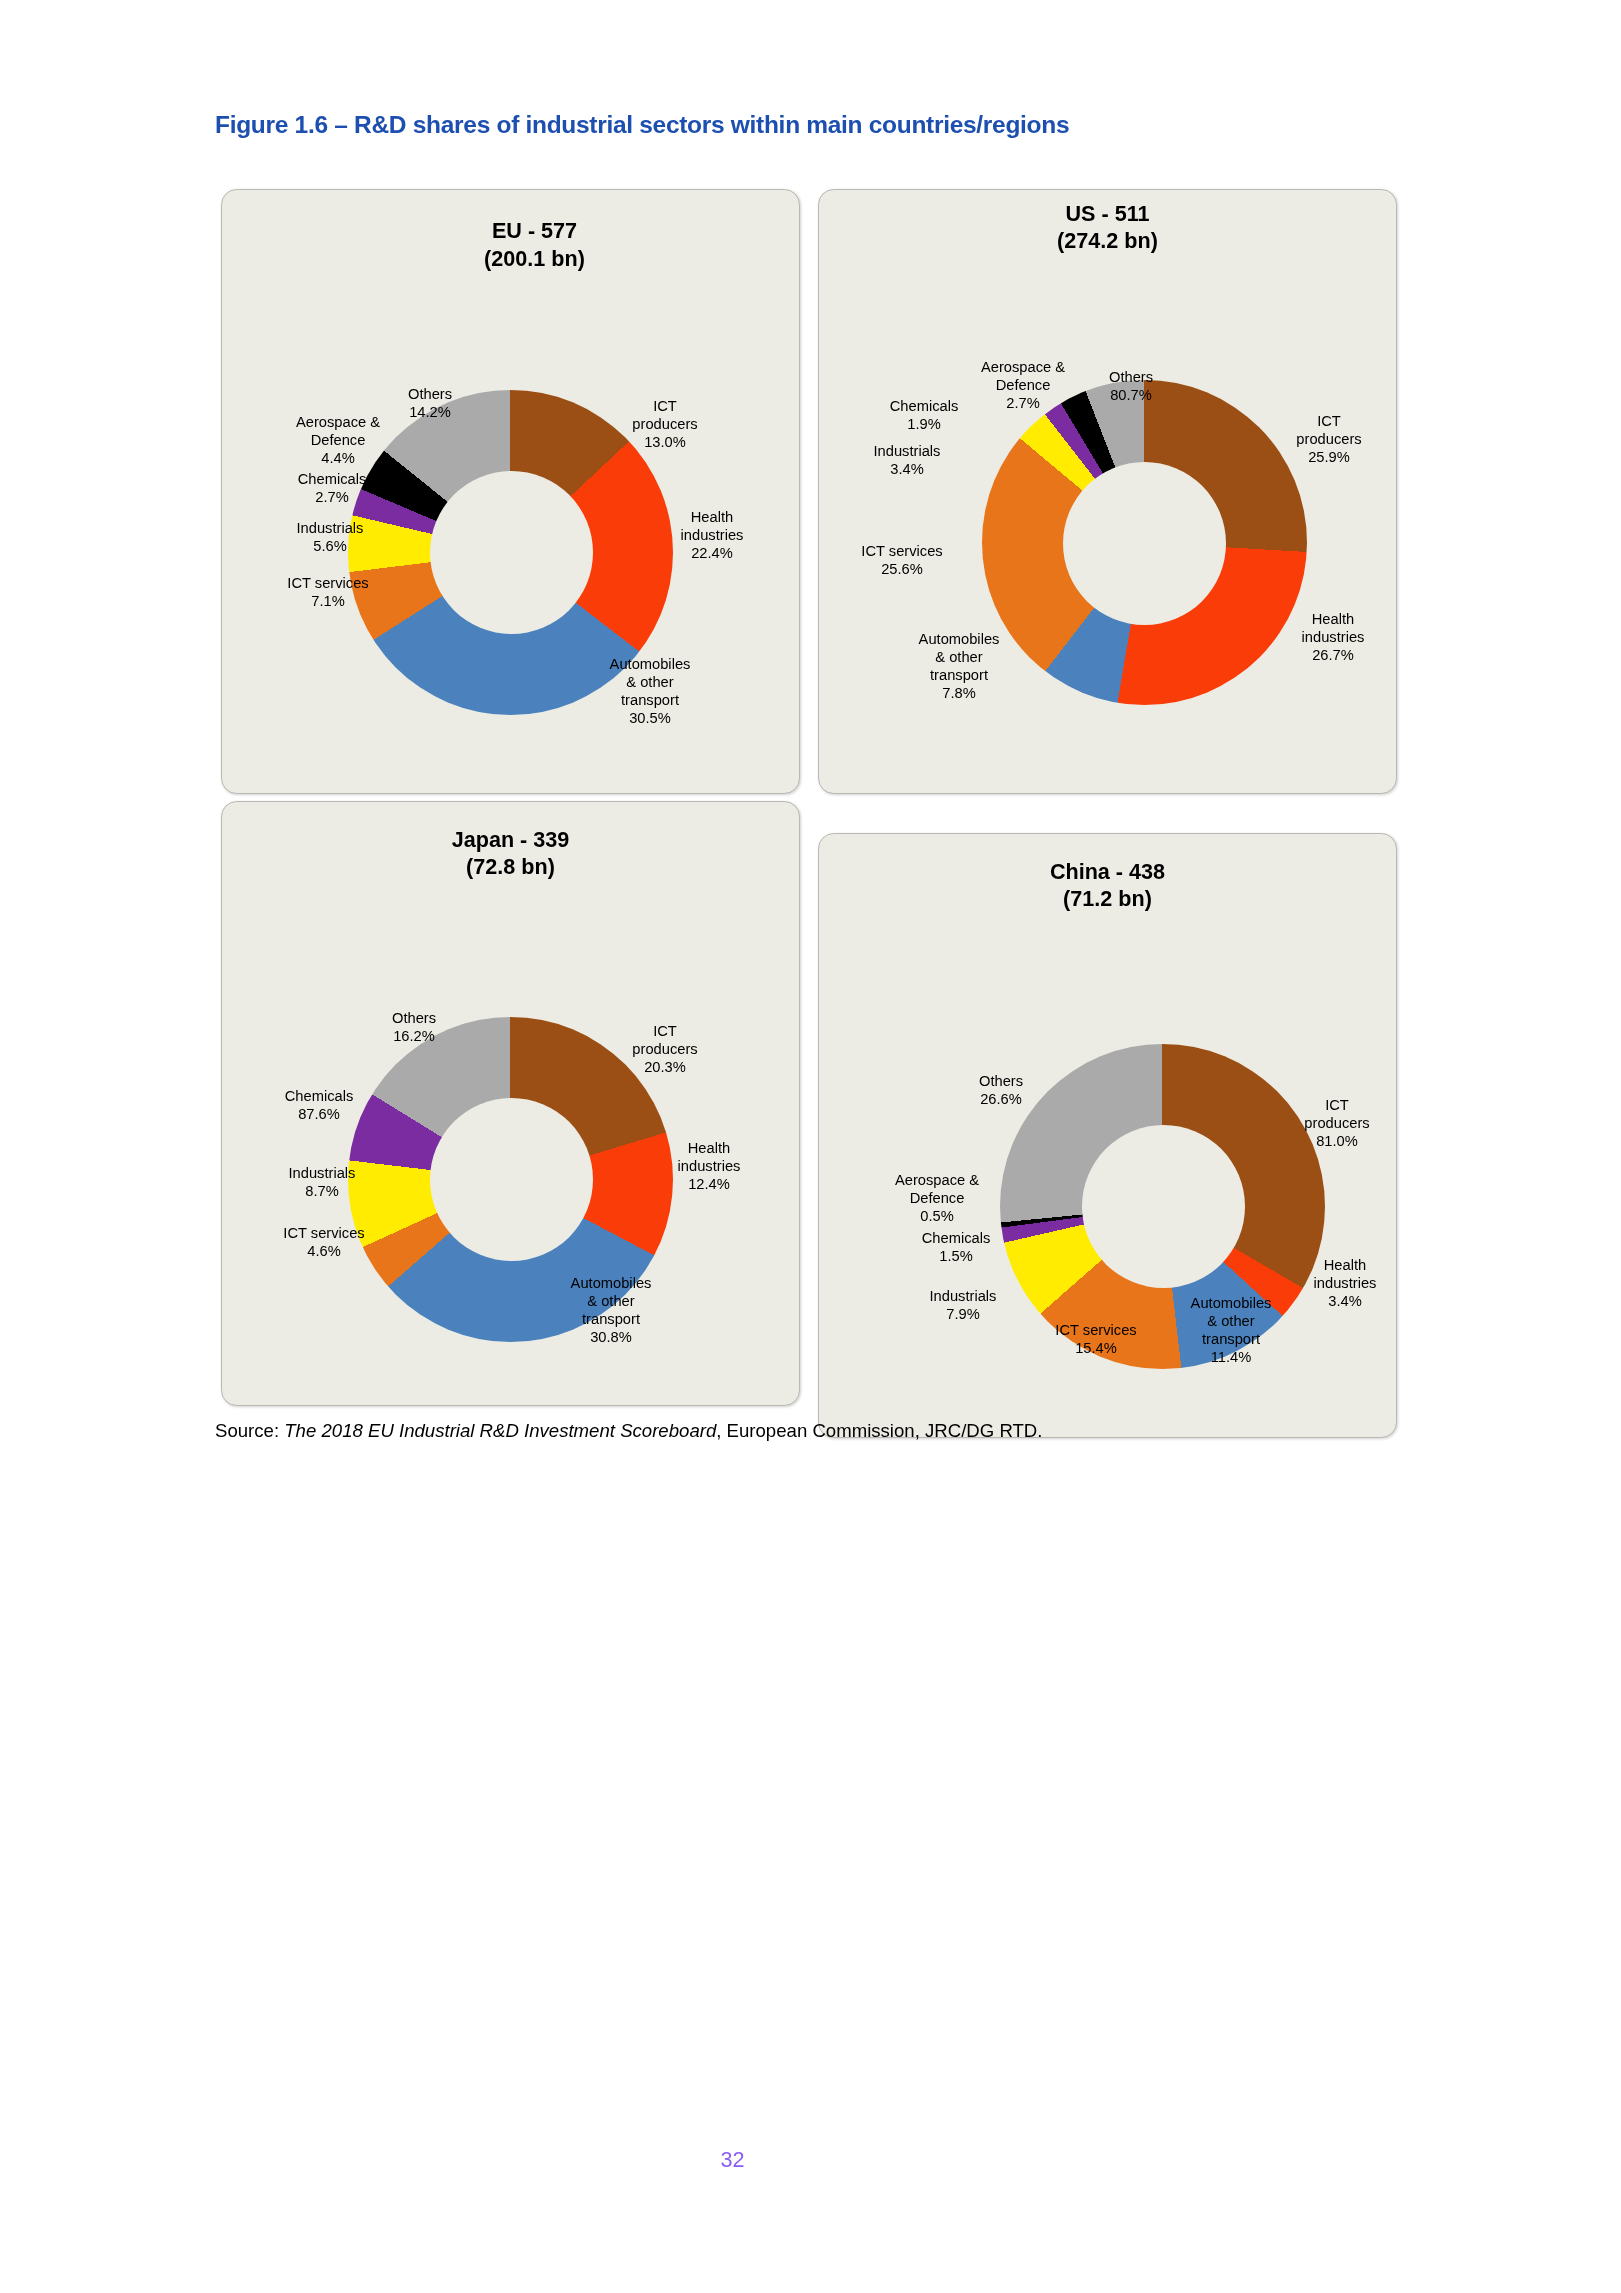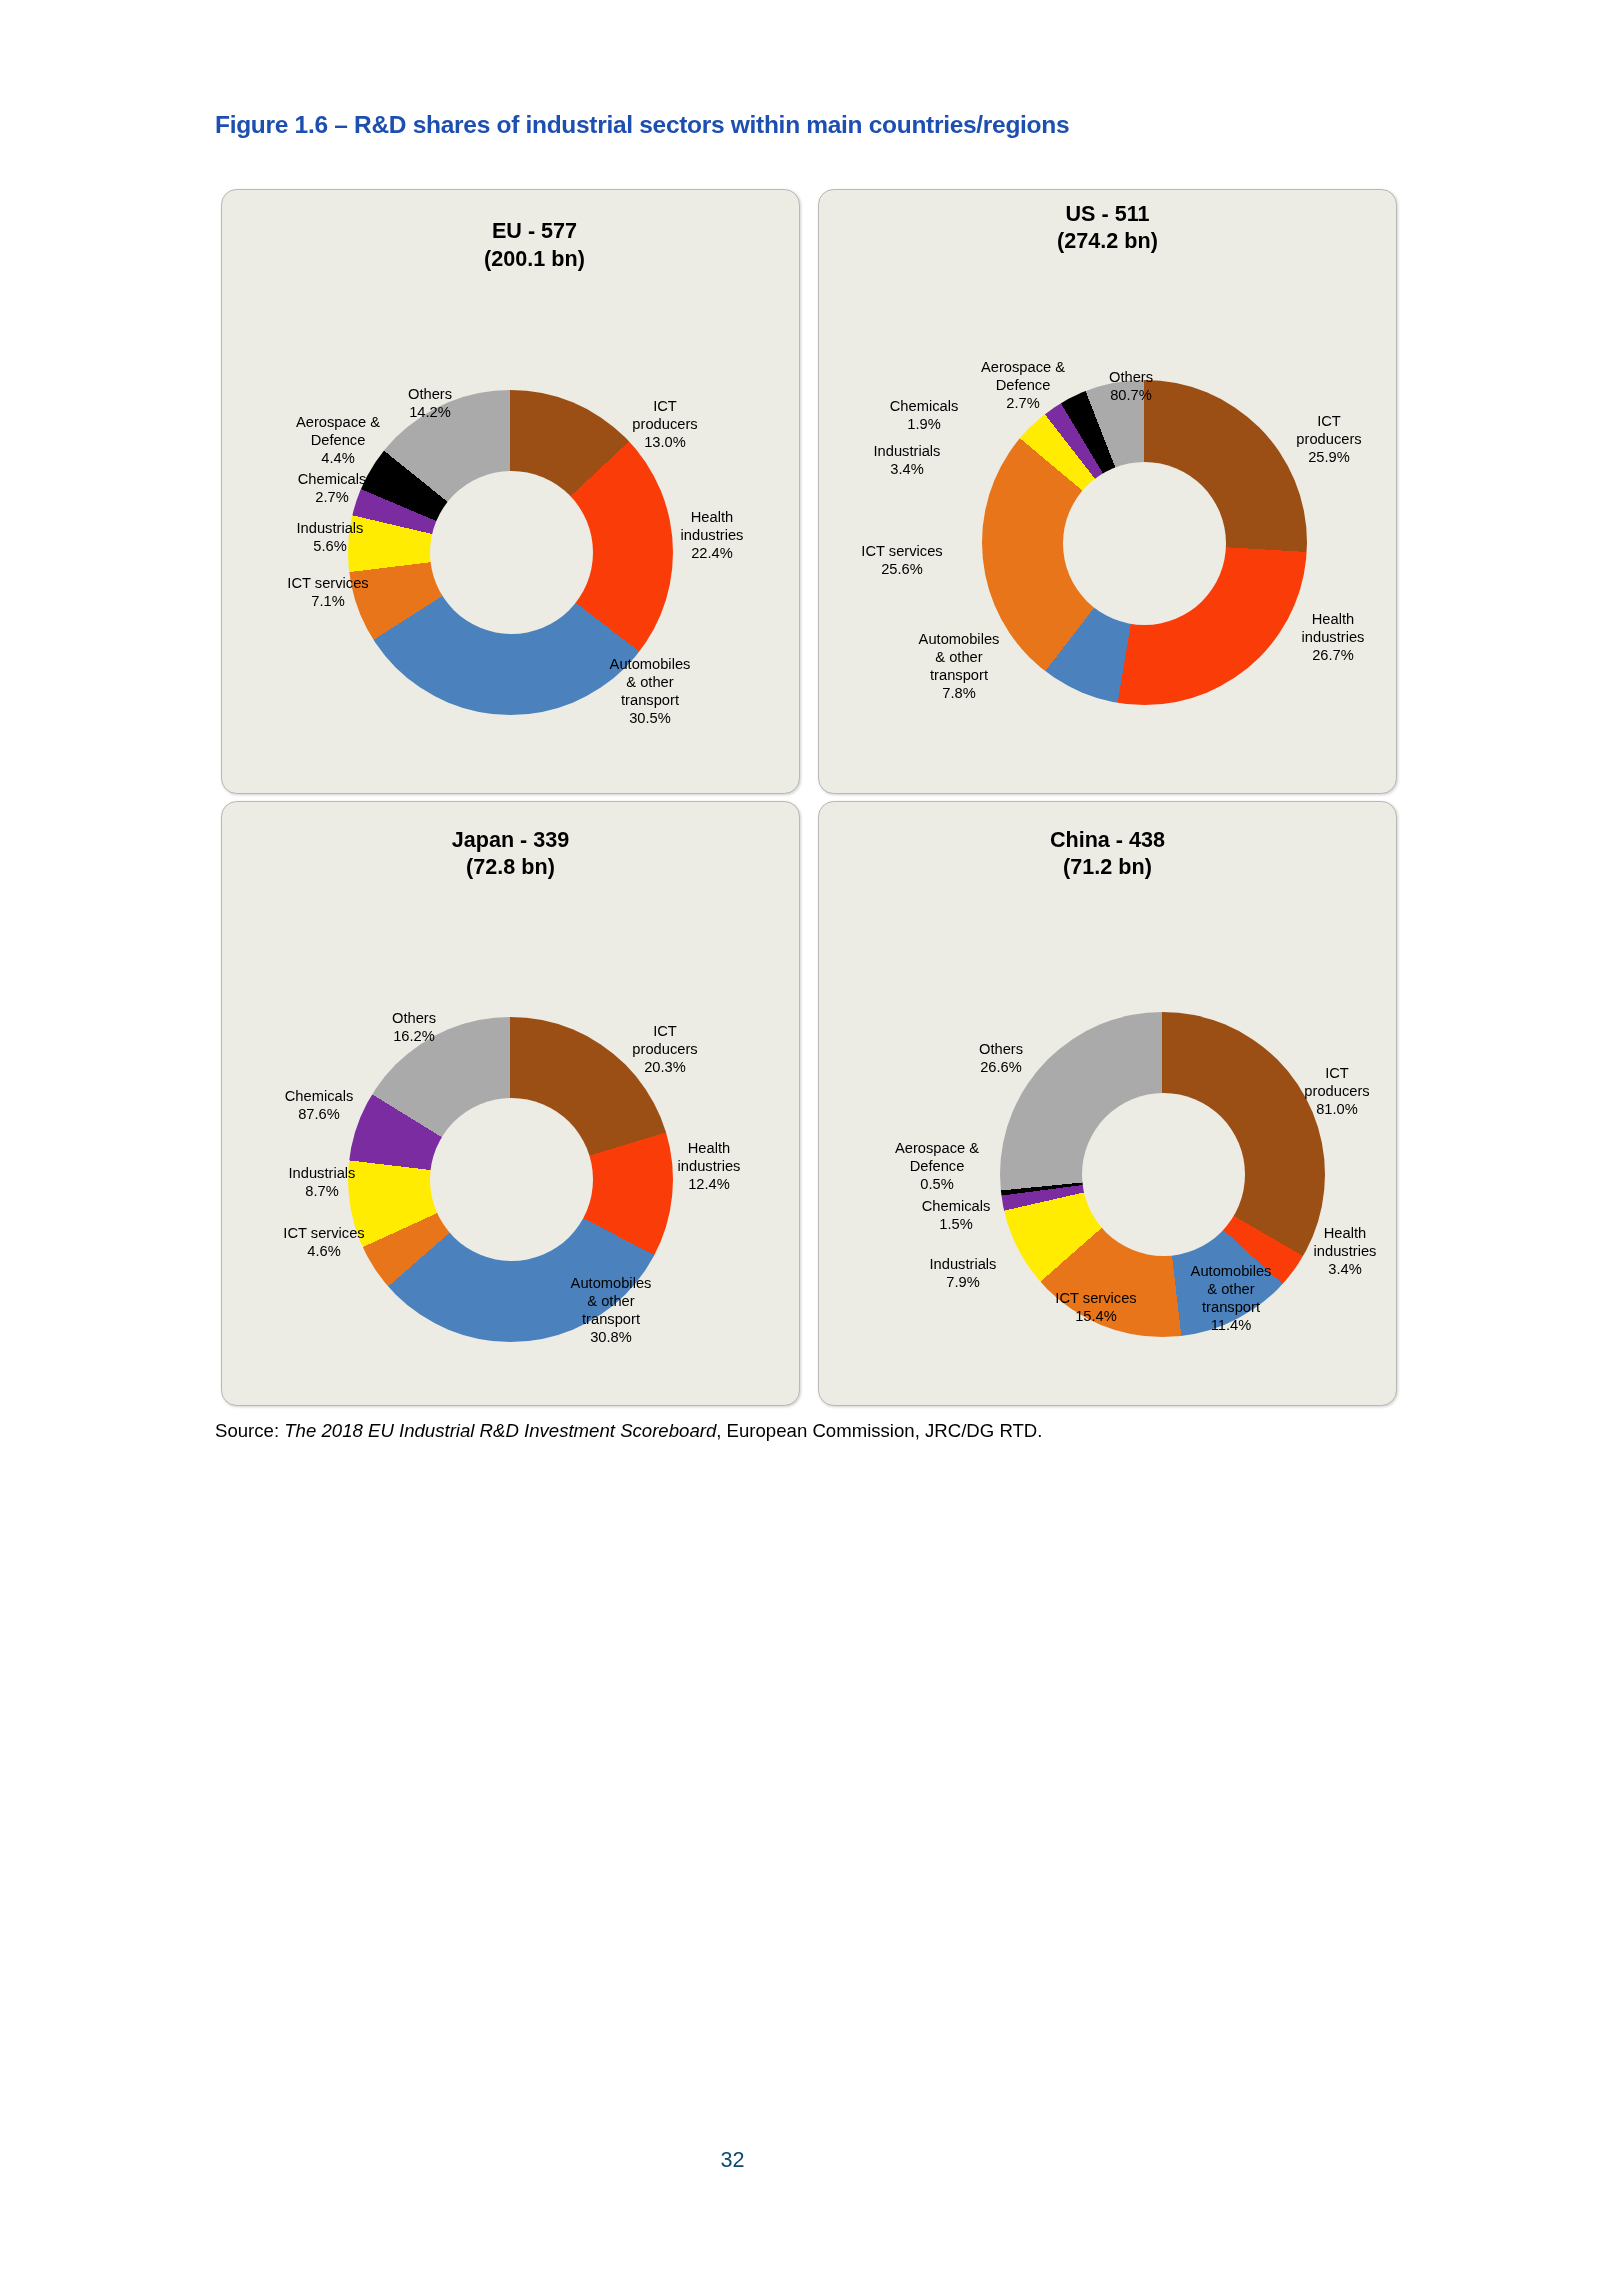"China - 438" .panel.p3 { top: 612px -> 644px }
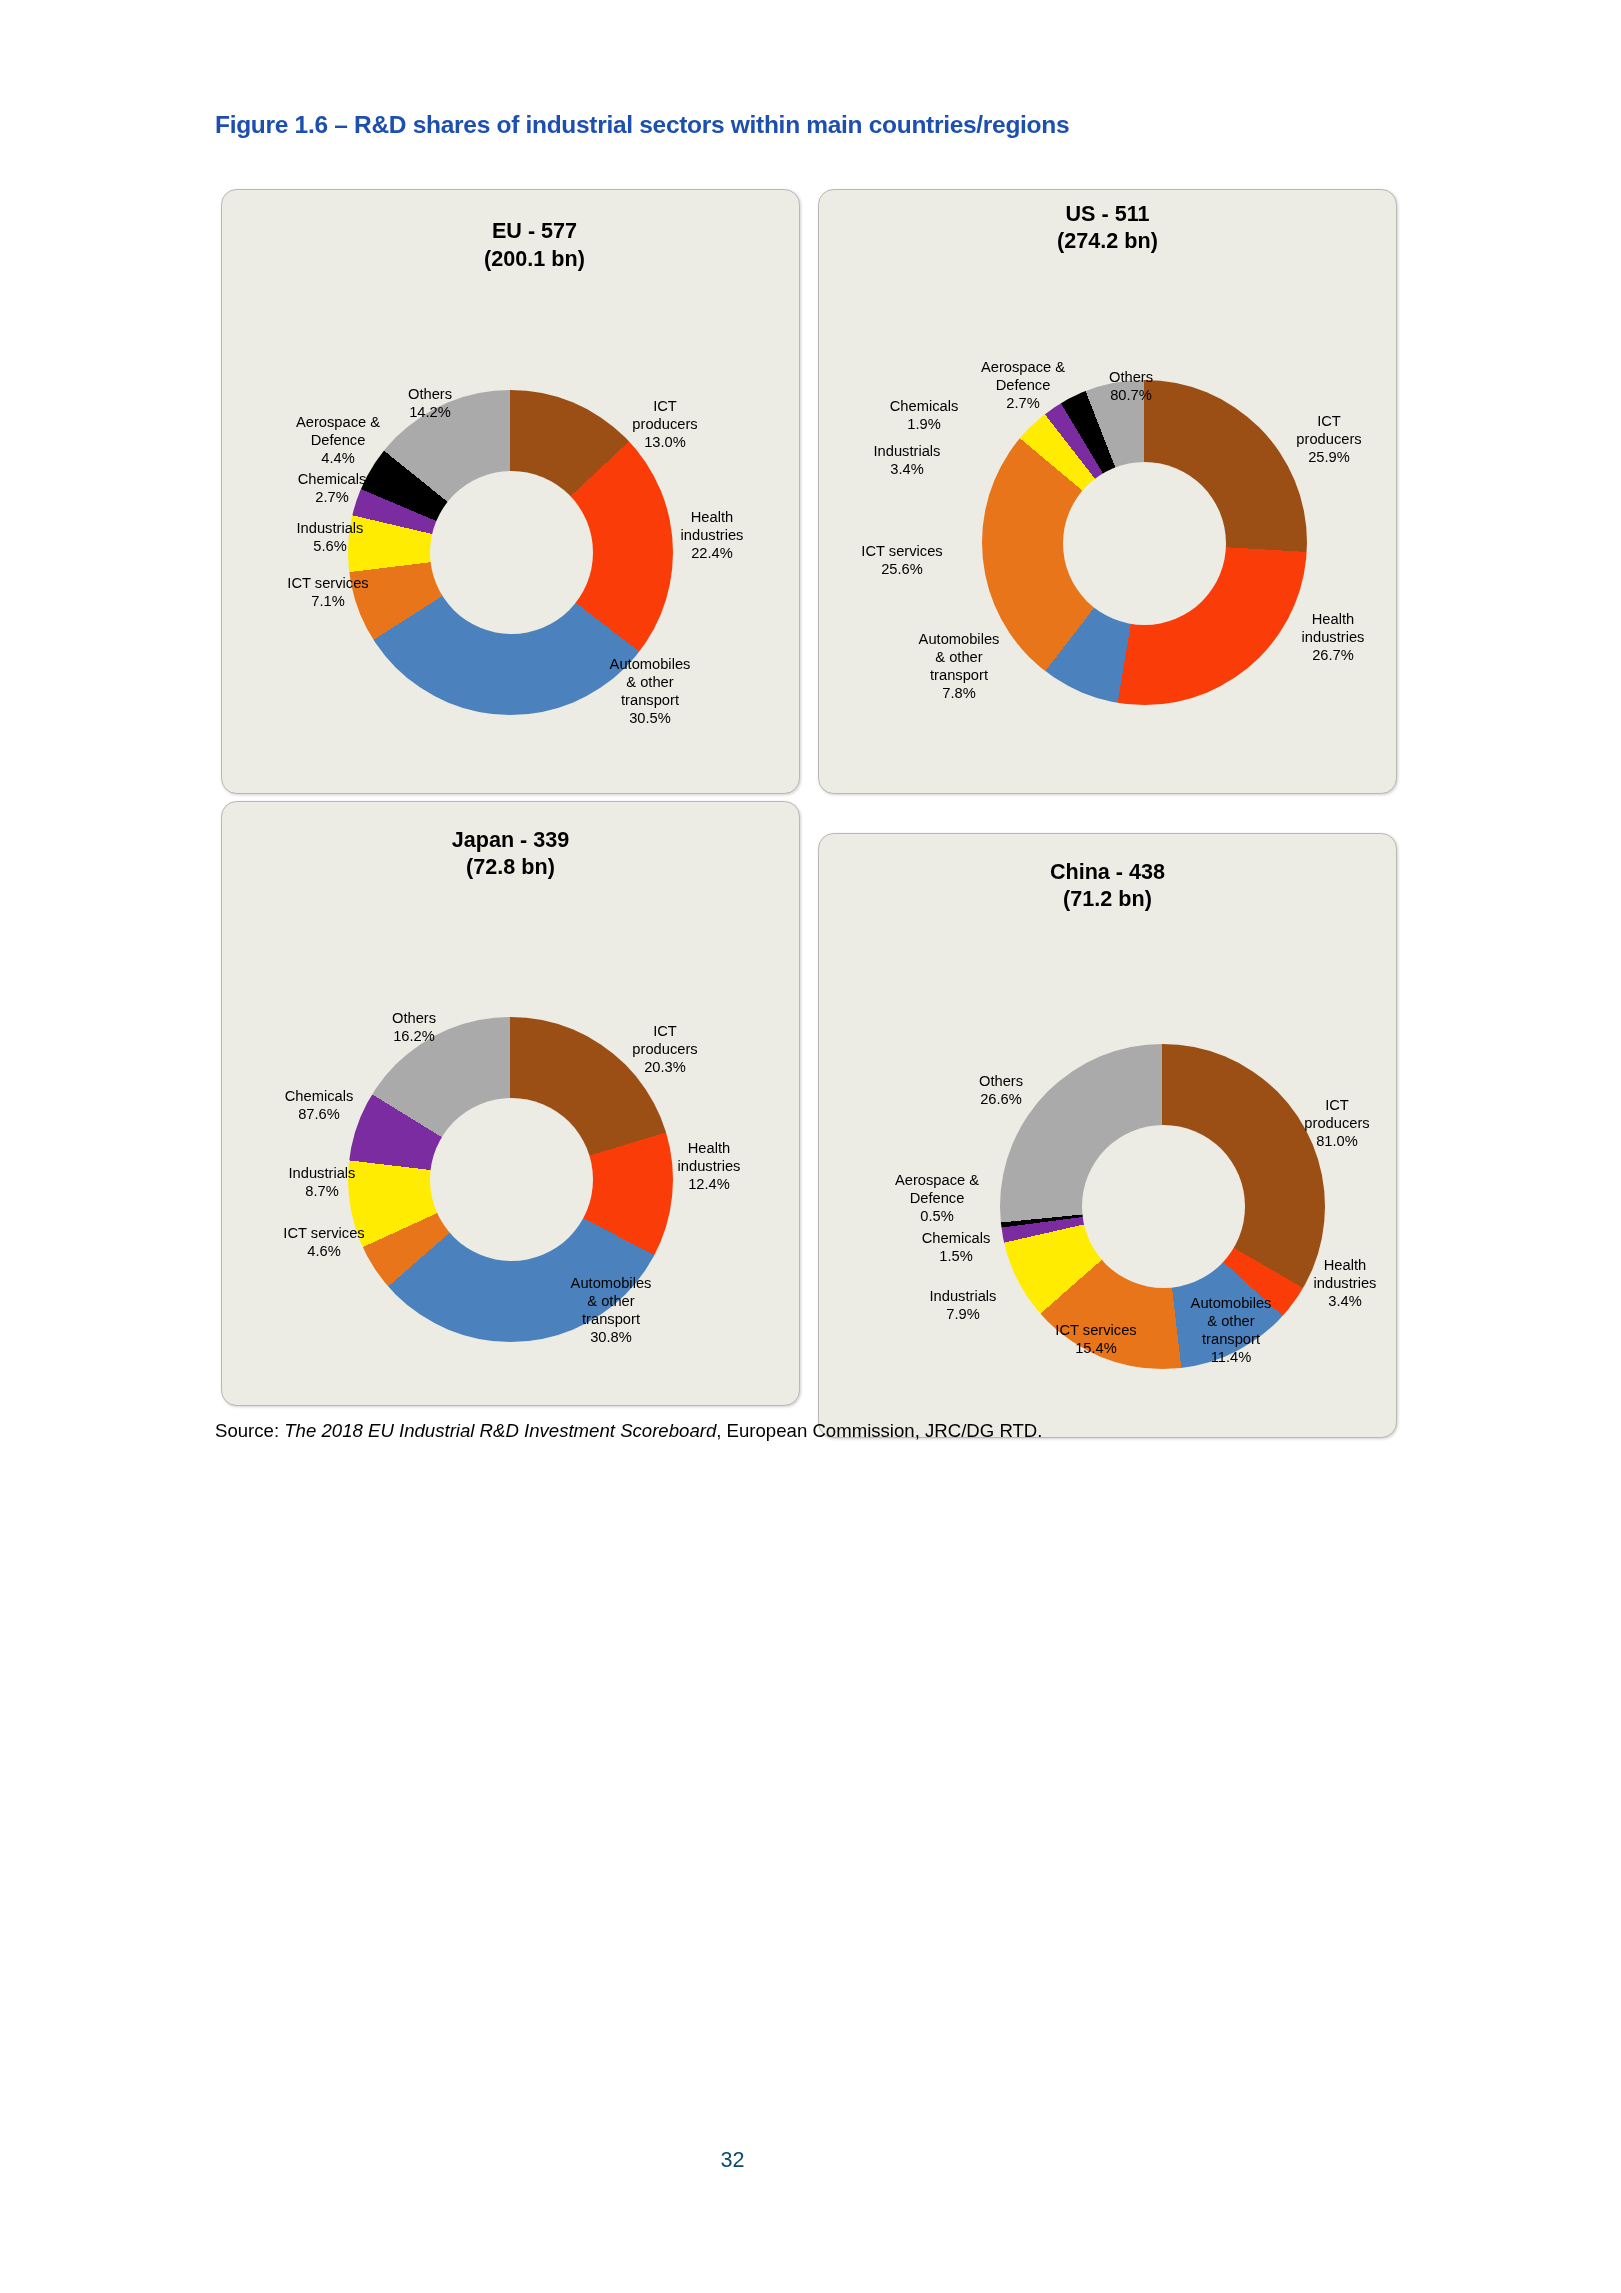"32" #page-number { color: #0c4a6e -> #8b5cf6 }
